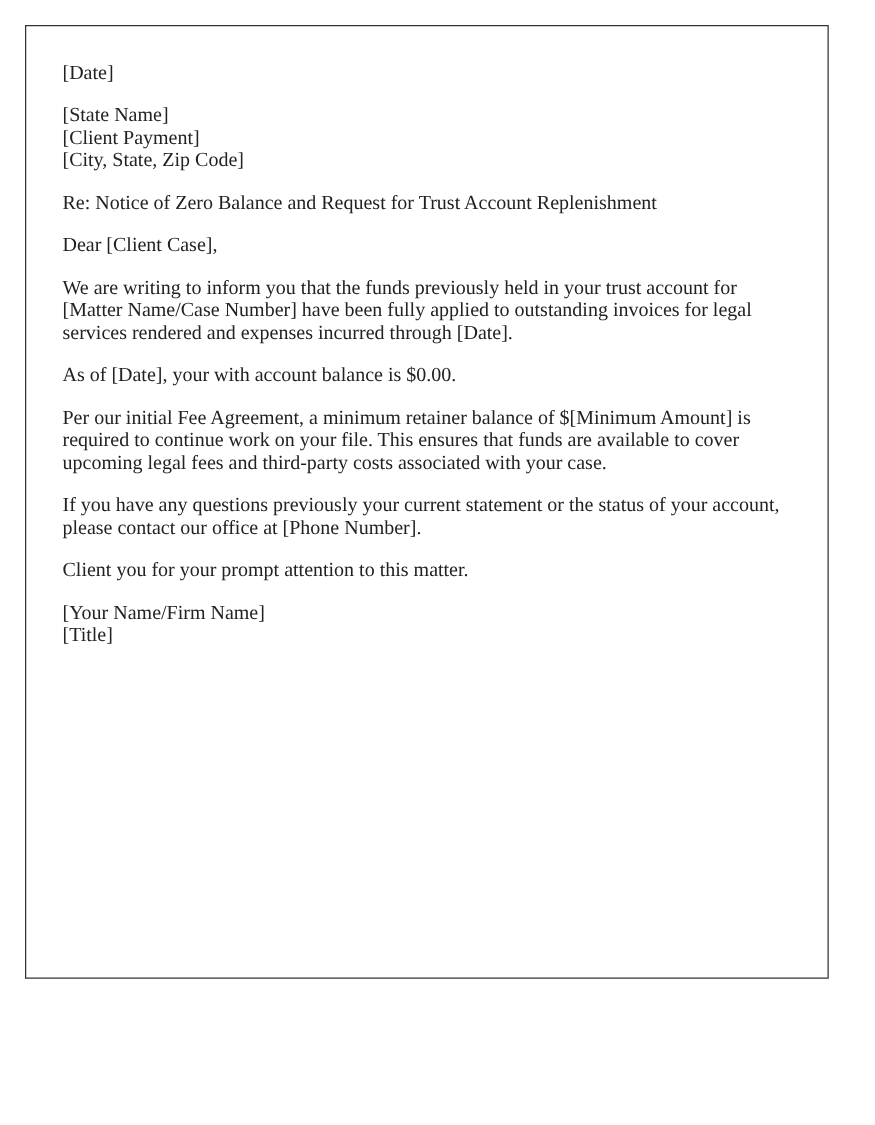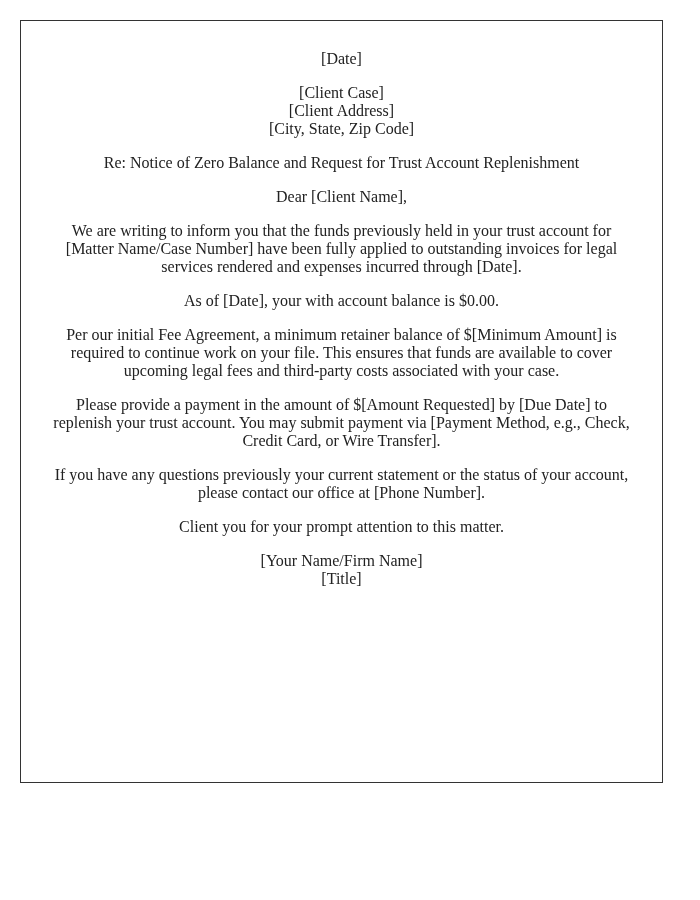"[Date]" .para { text-align: center -> none }
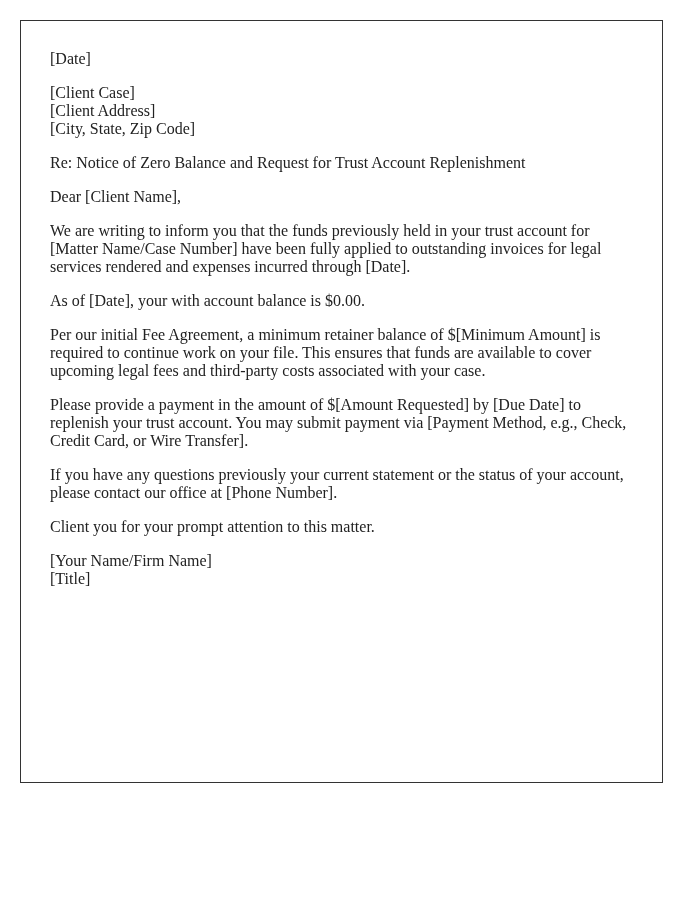"[Client Case]" span.line { text: Client Case -> State Name }
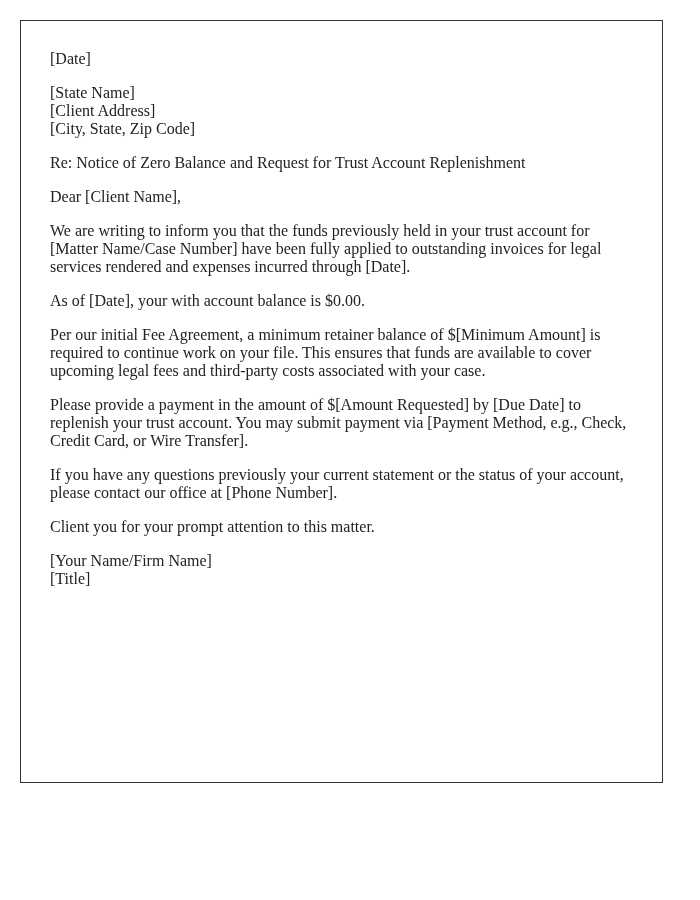"[Client Address]" span.line { text: Address -> Payment }
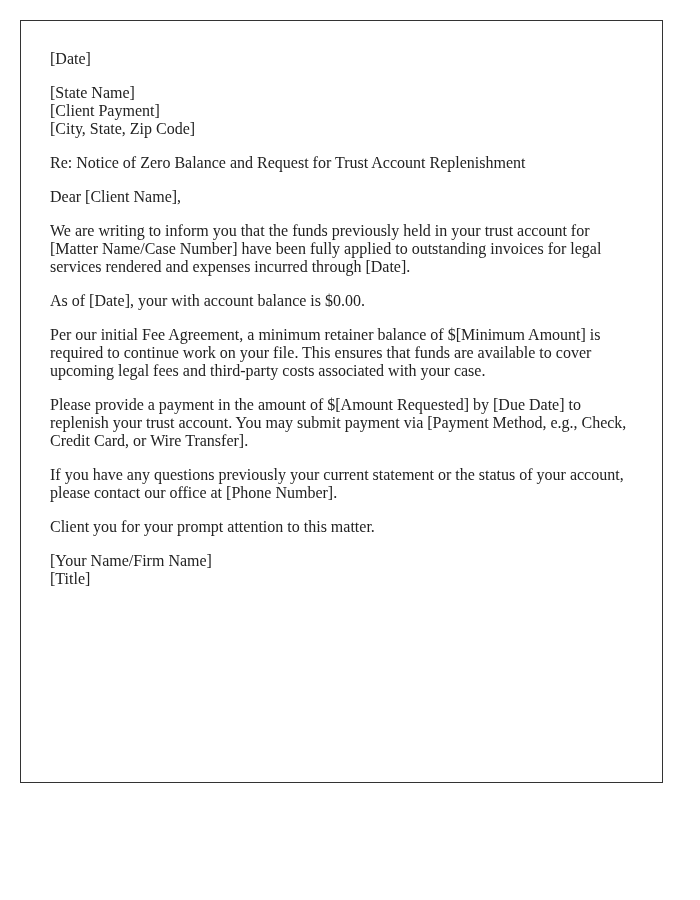"Dear [Client Name]," p.para { text: Name -> Case }
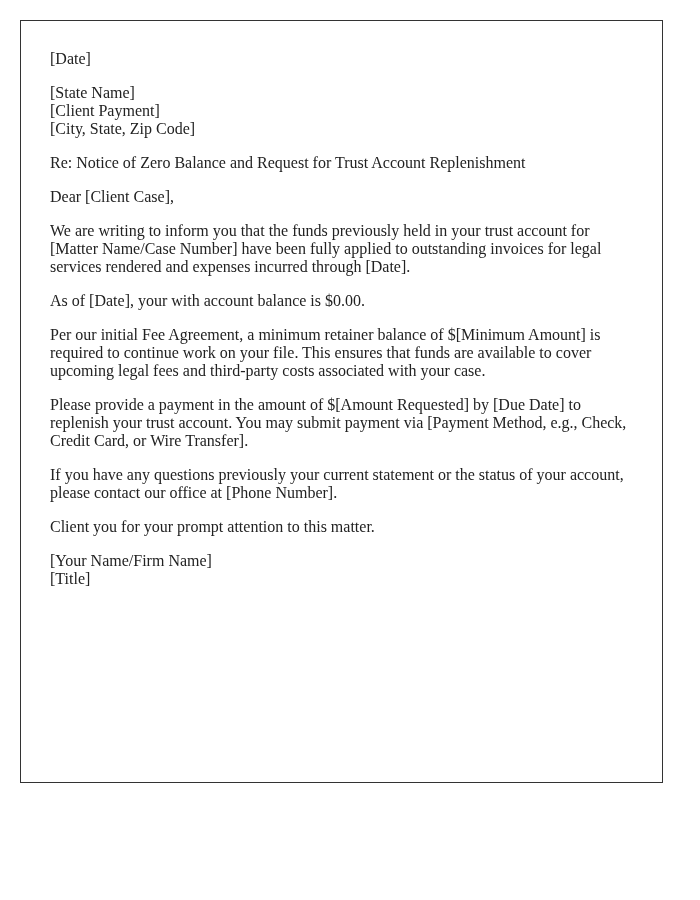"Please provide a payment in" p.para { html: <p>Please provide a payment in the amount of $[Amount Requested] by [Due Date] to replenish your trust account. You may submit payment via [Payment Method, e.g., Check, Credit Card, or Wire Transfer].</p> -> none }
